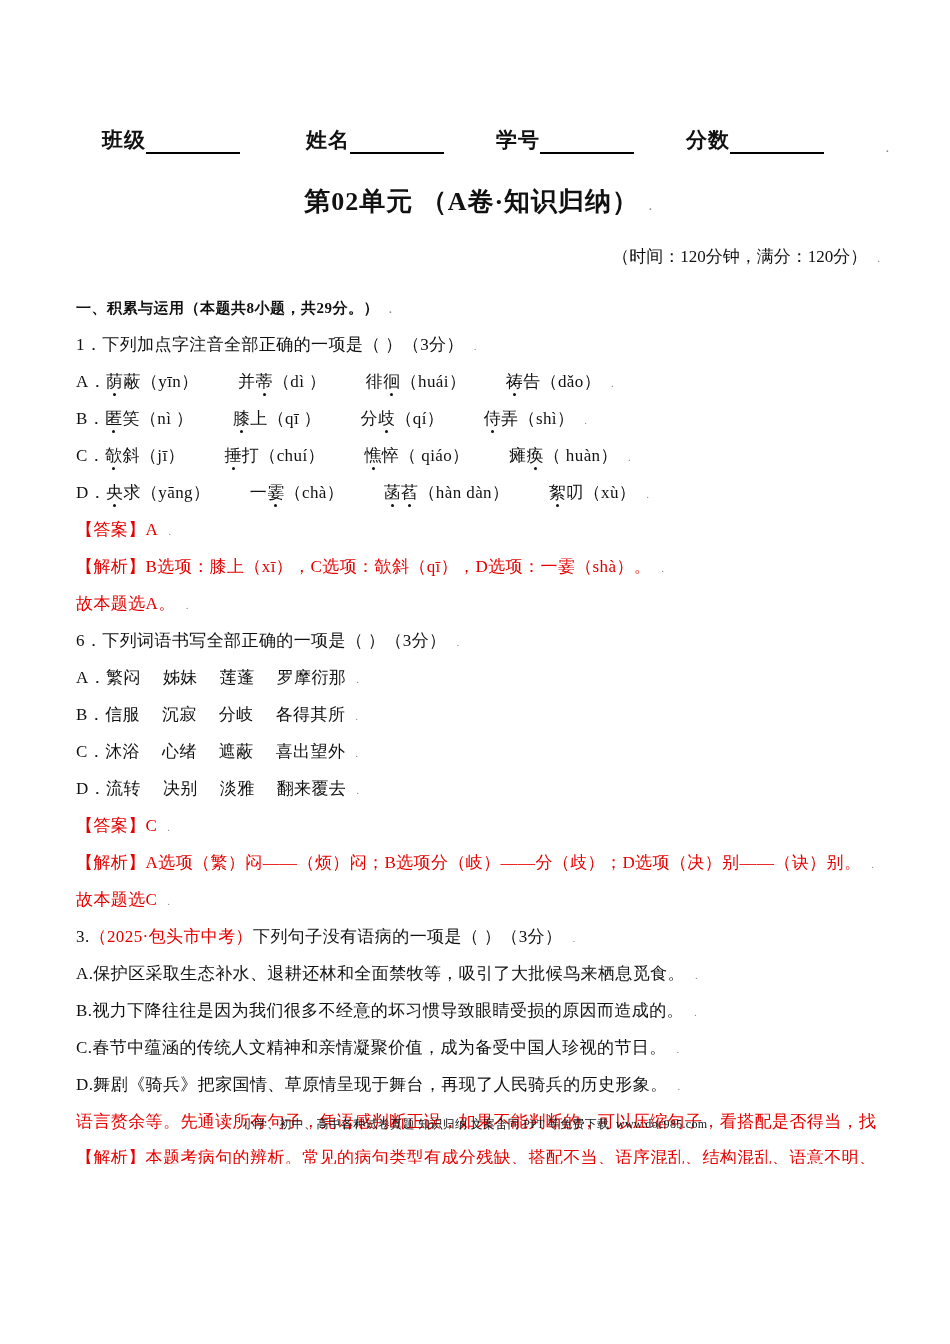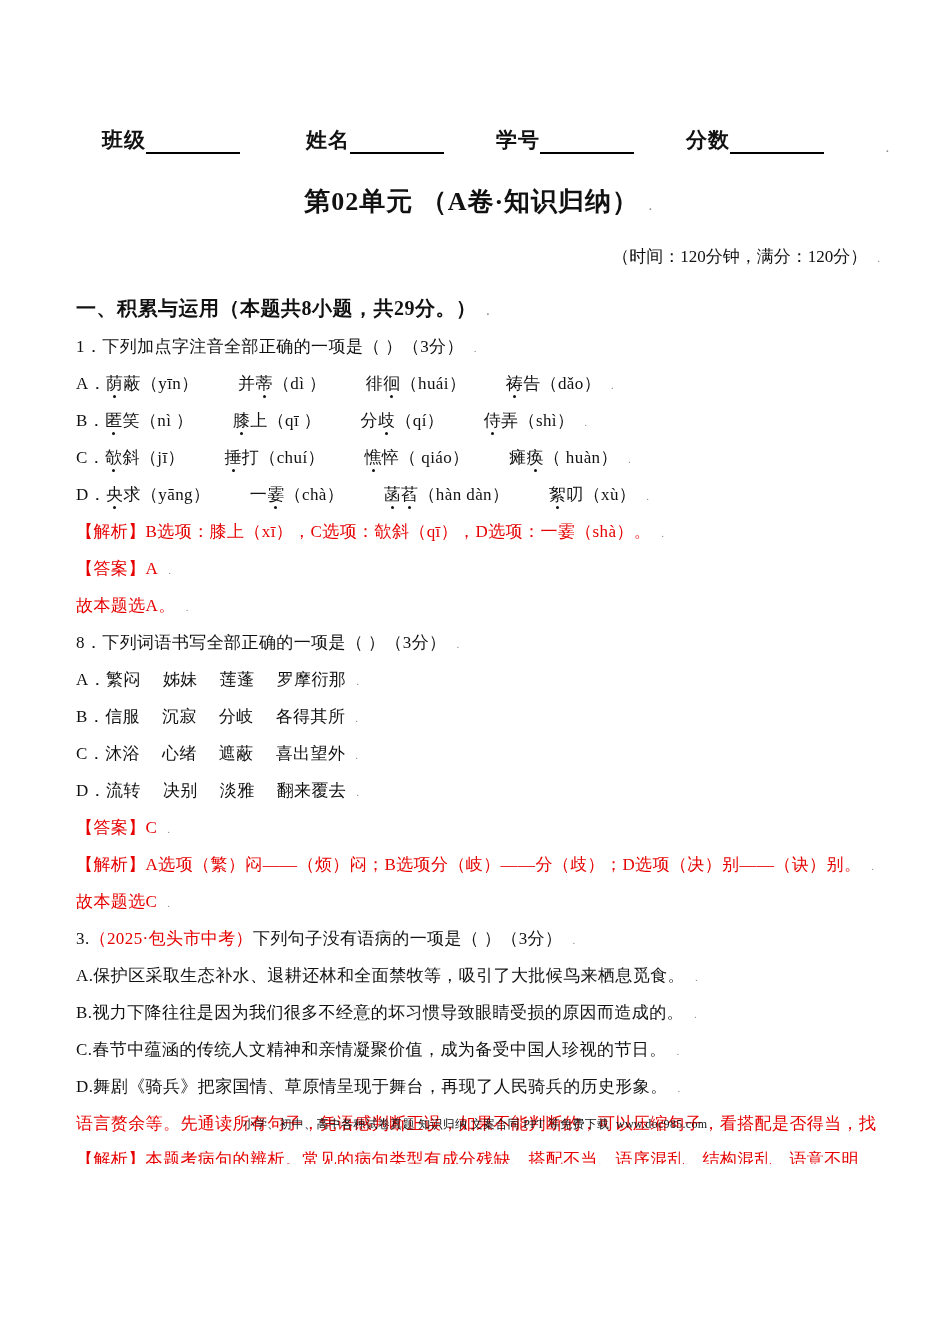"一、积累与运用（本题共8小题，共29分。）" .sec { font-size: 20px -> 15px }
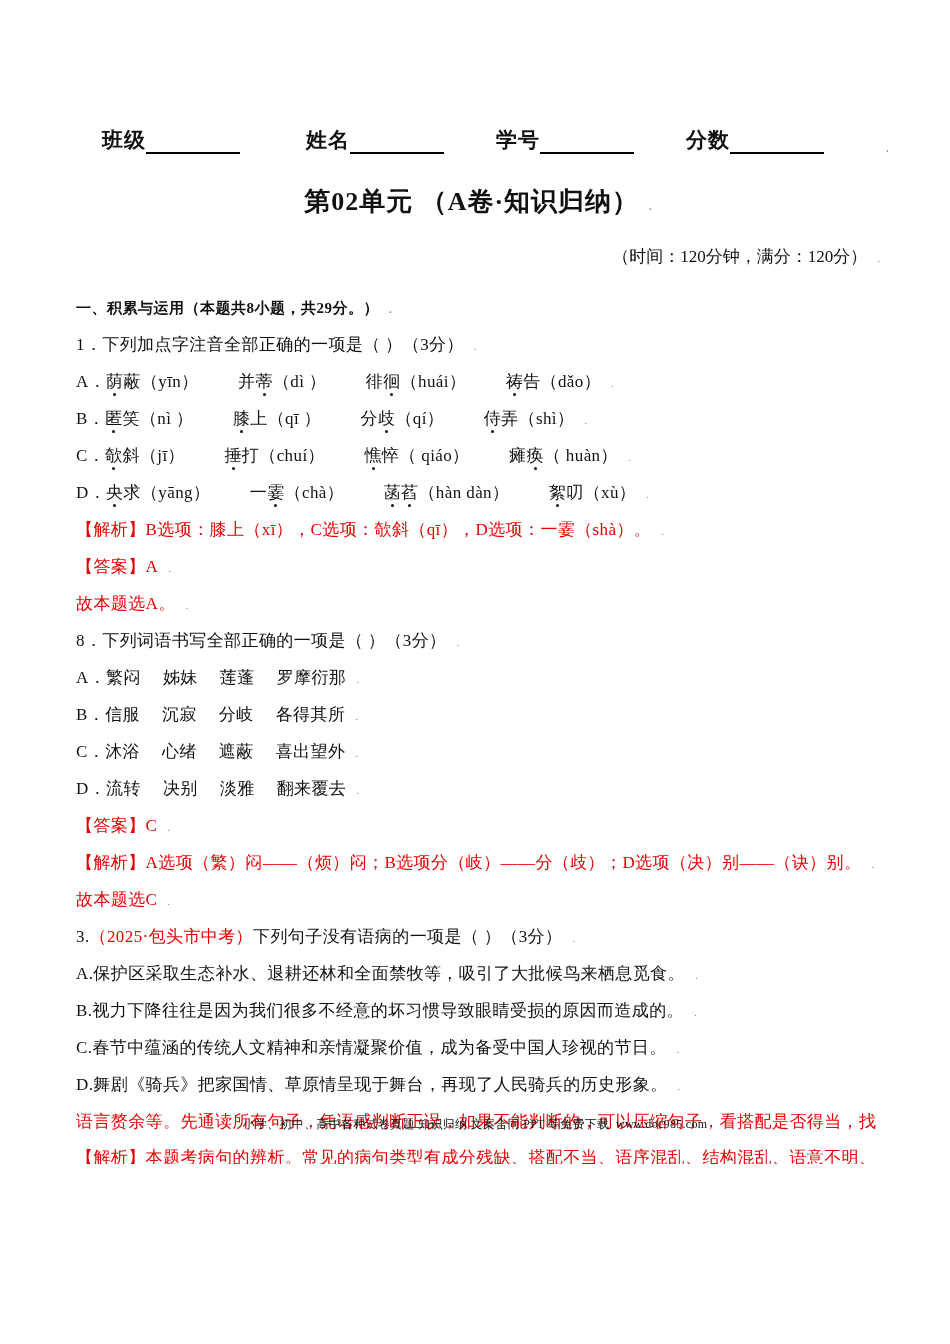"【解析】B选项：膝上（xī），C选项：欹斜（qī），D选项：一霎（shà）。" p.ln { order: before "【答案】A" -> after "【答案】A" }
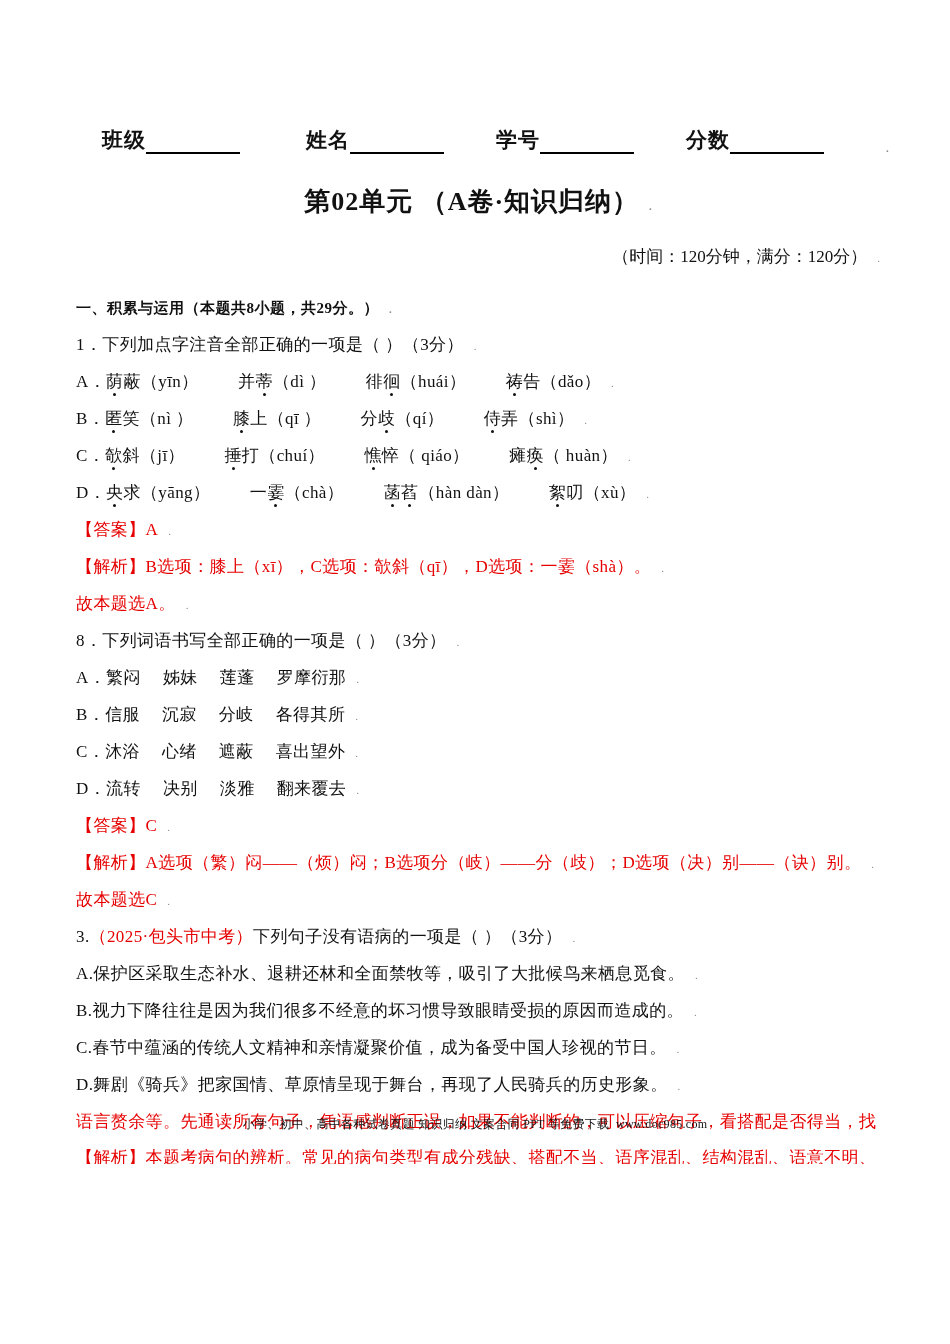"8．下列词语书写全部正确的一项是（ ）（3分）" p.ln { text: 8 -> 6 }
